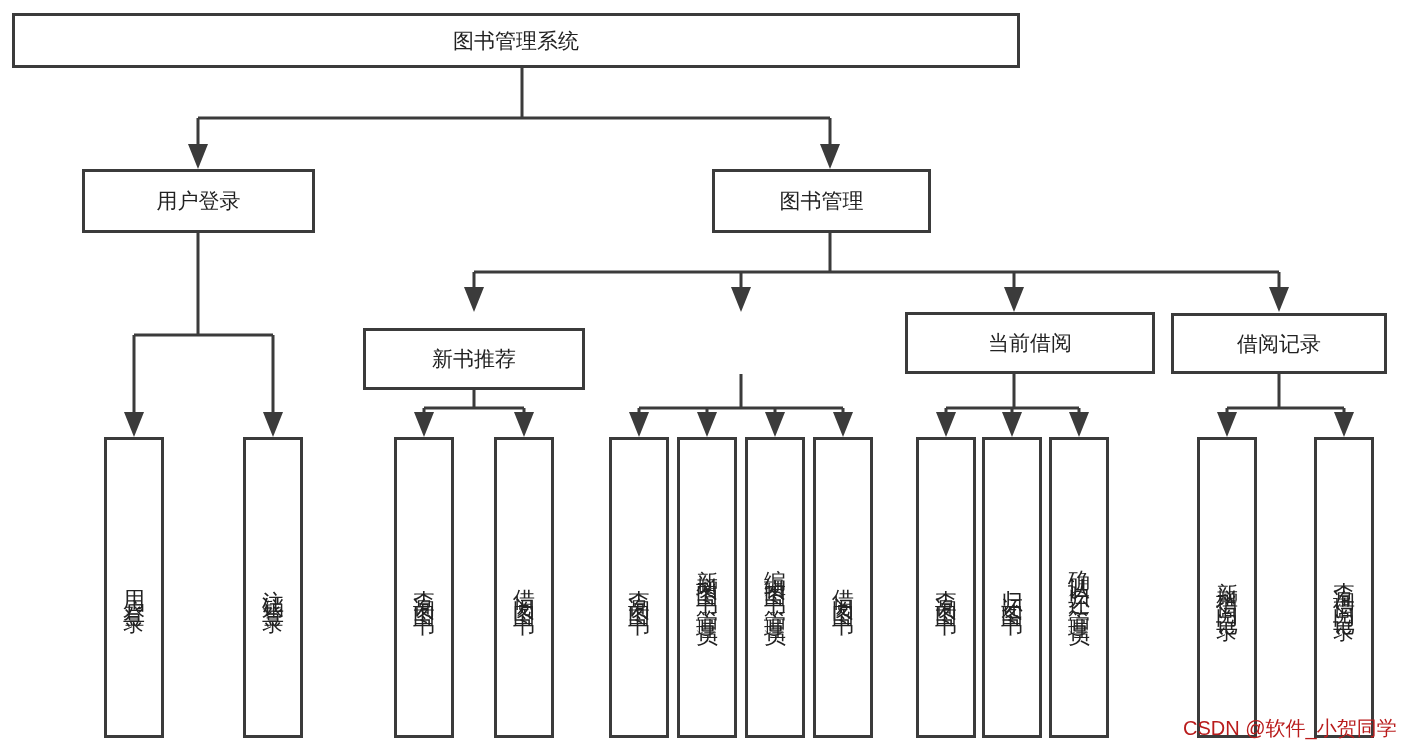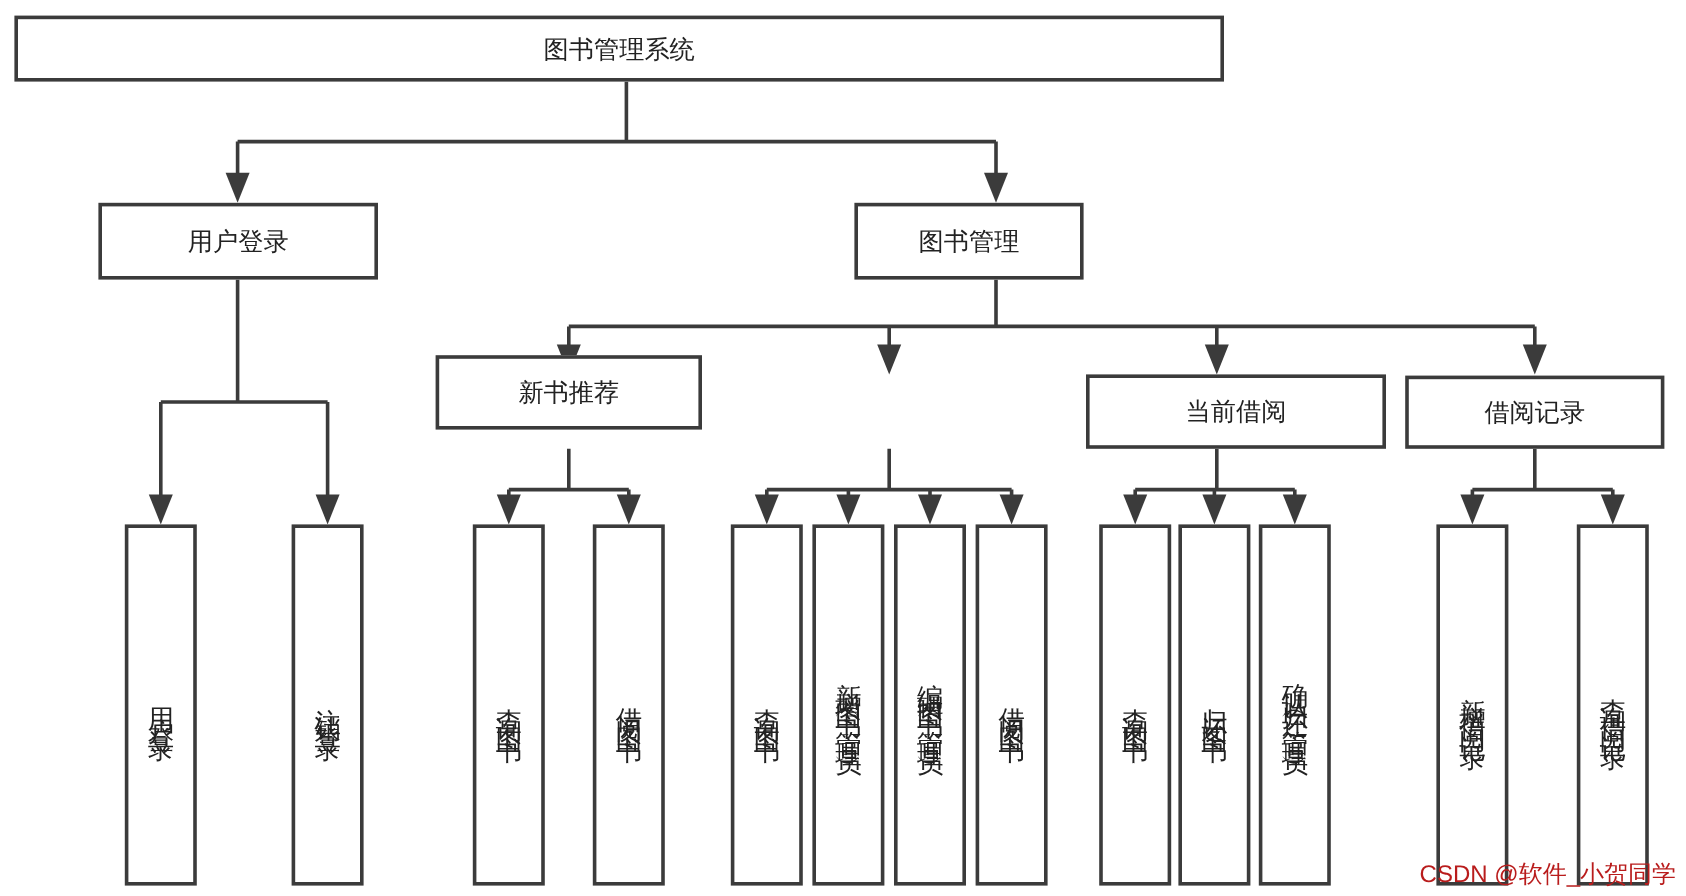"图书管理" #n-mgmt { width: 191px -> 219px }
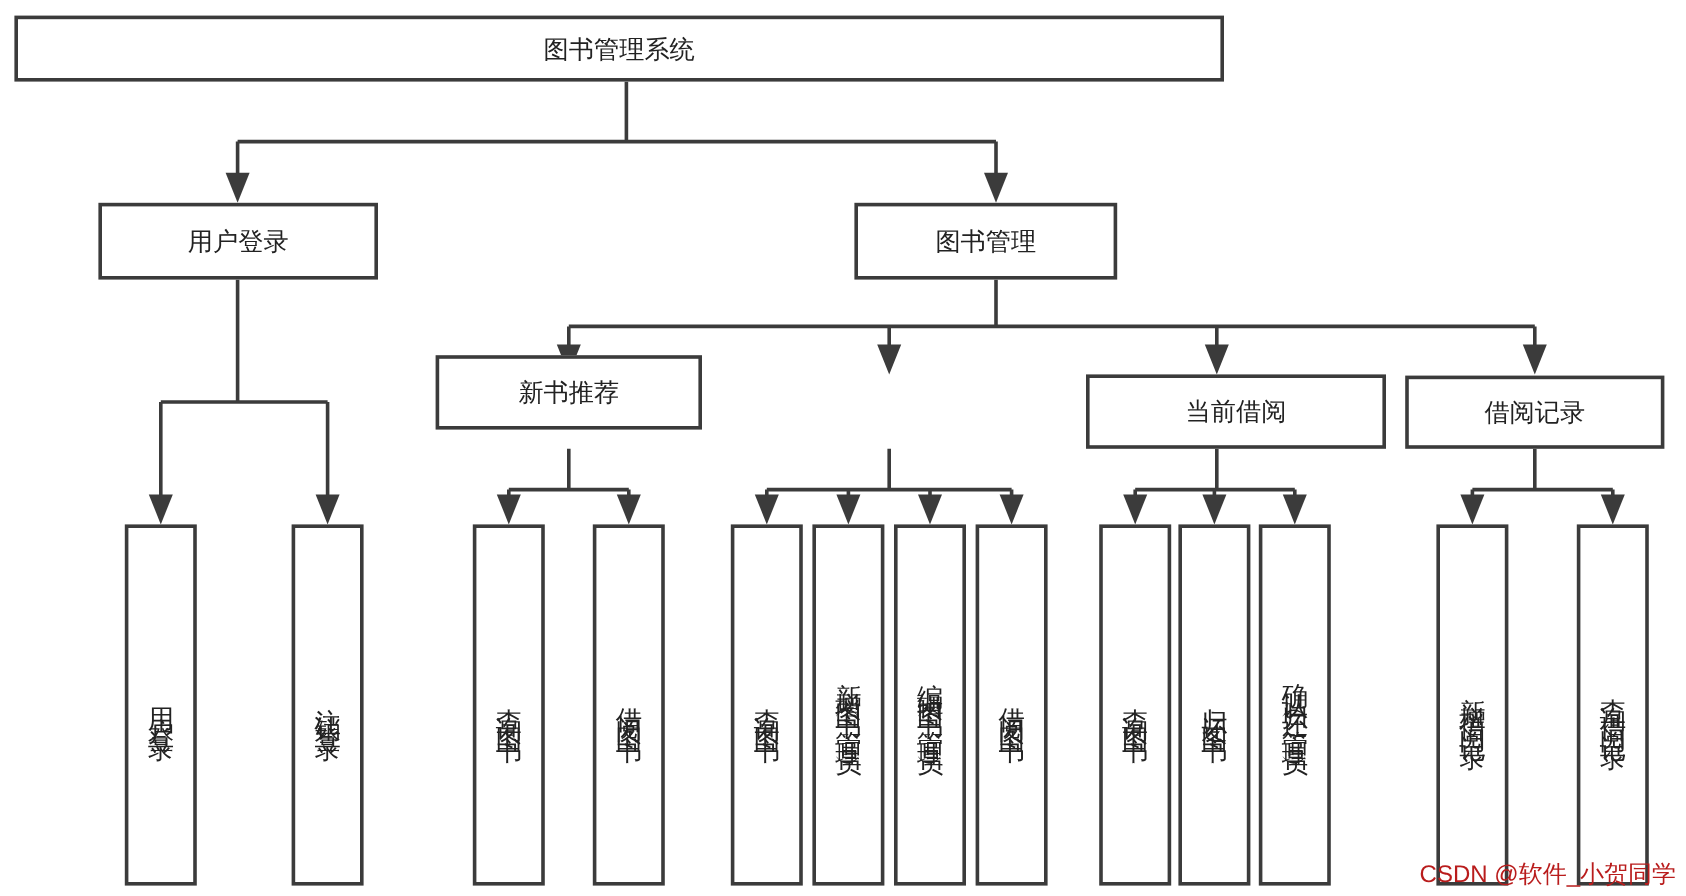"新书推荐" #n-recommend { top: 296px -> 328px }
